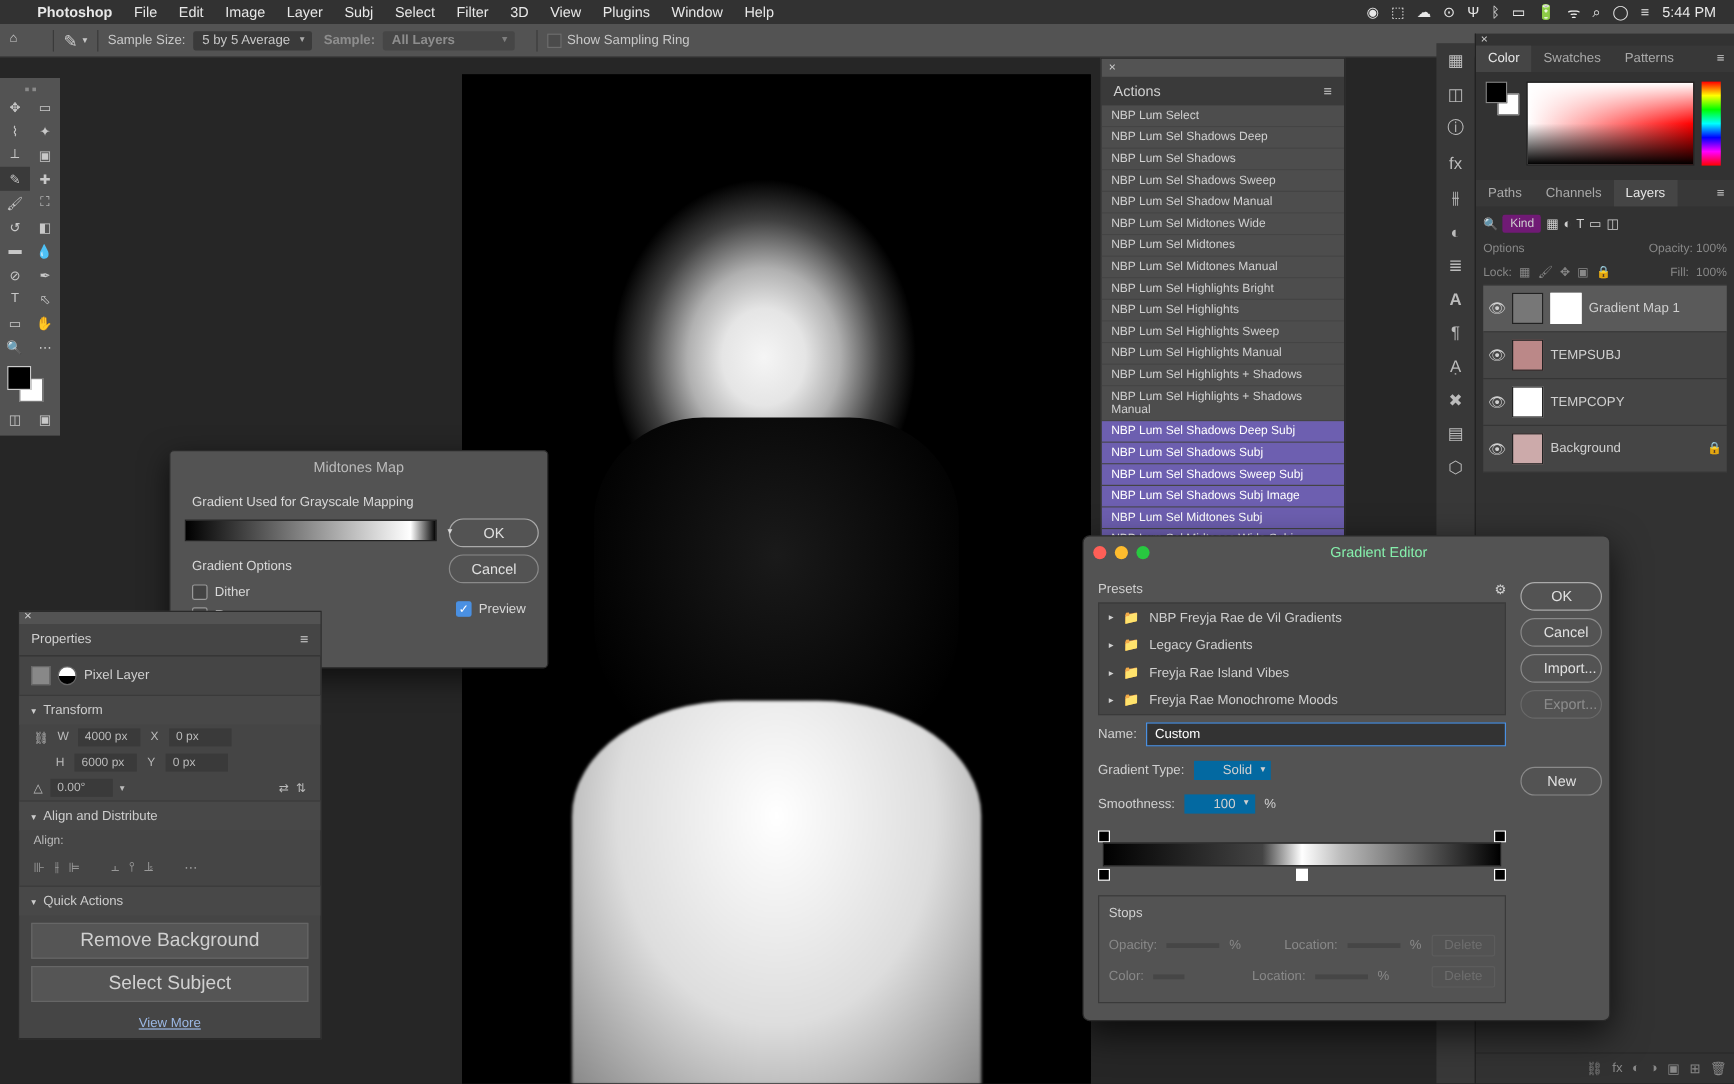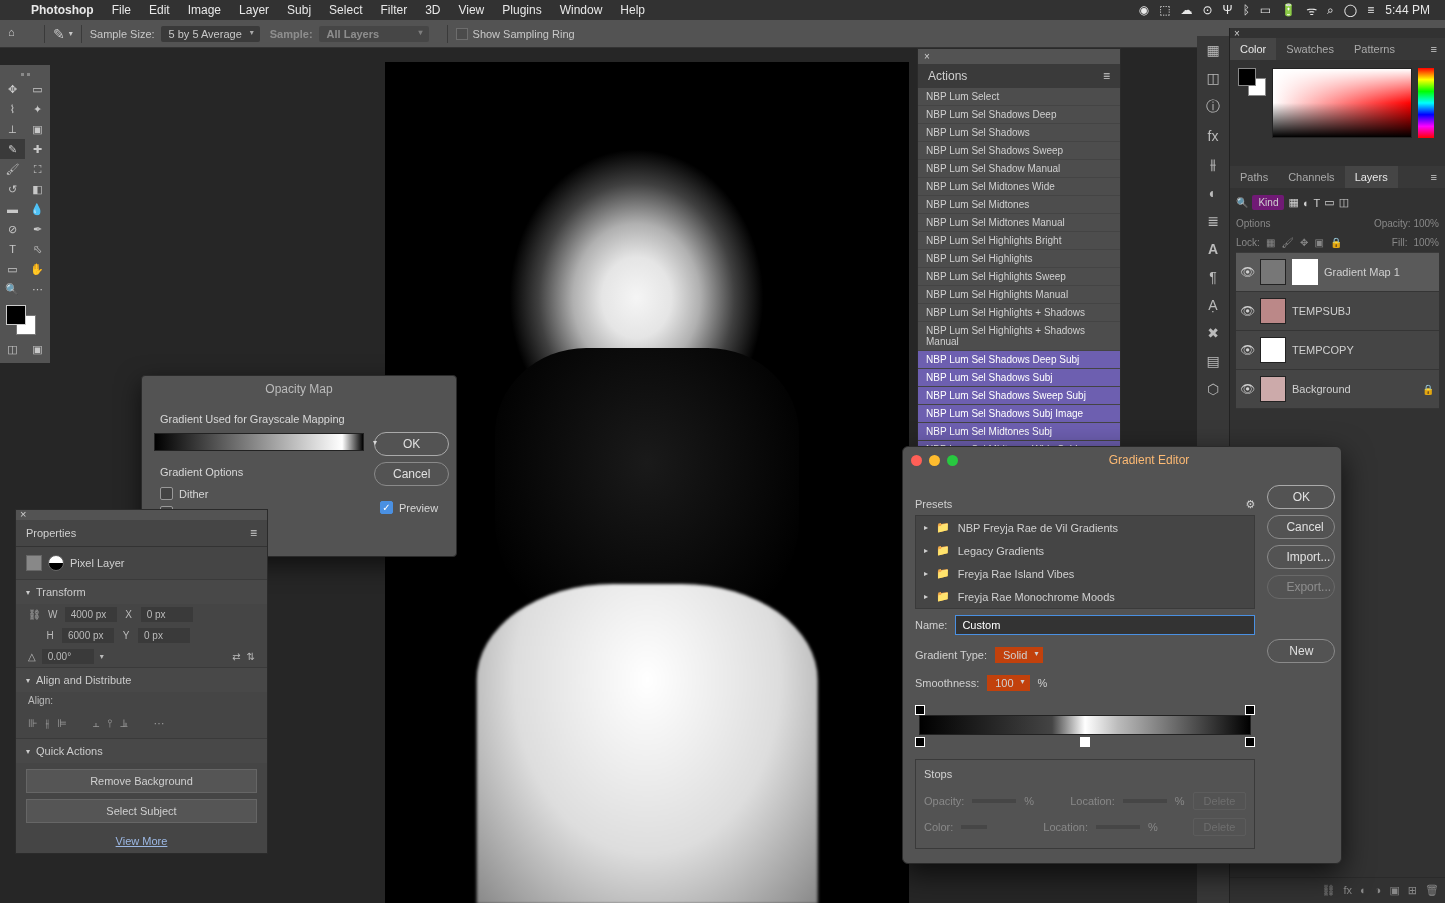"Paths" div.tabs { margin-top: 20px -> 4px }
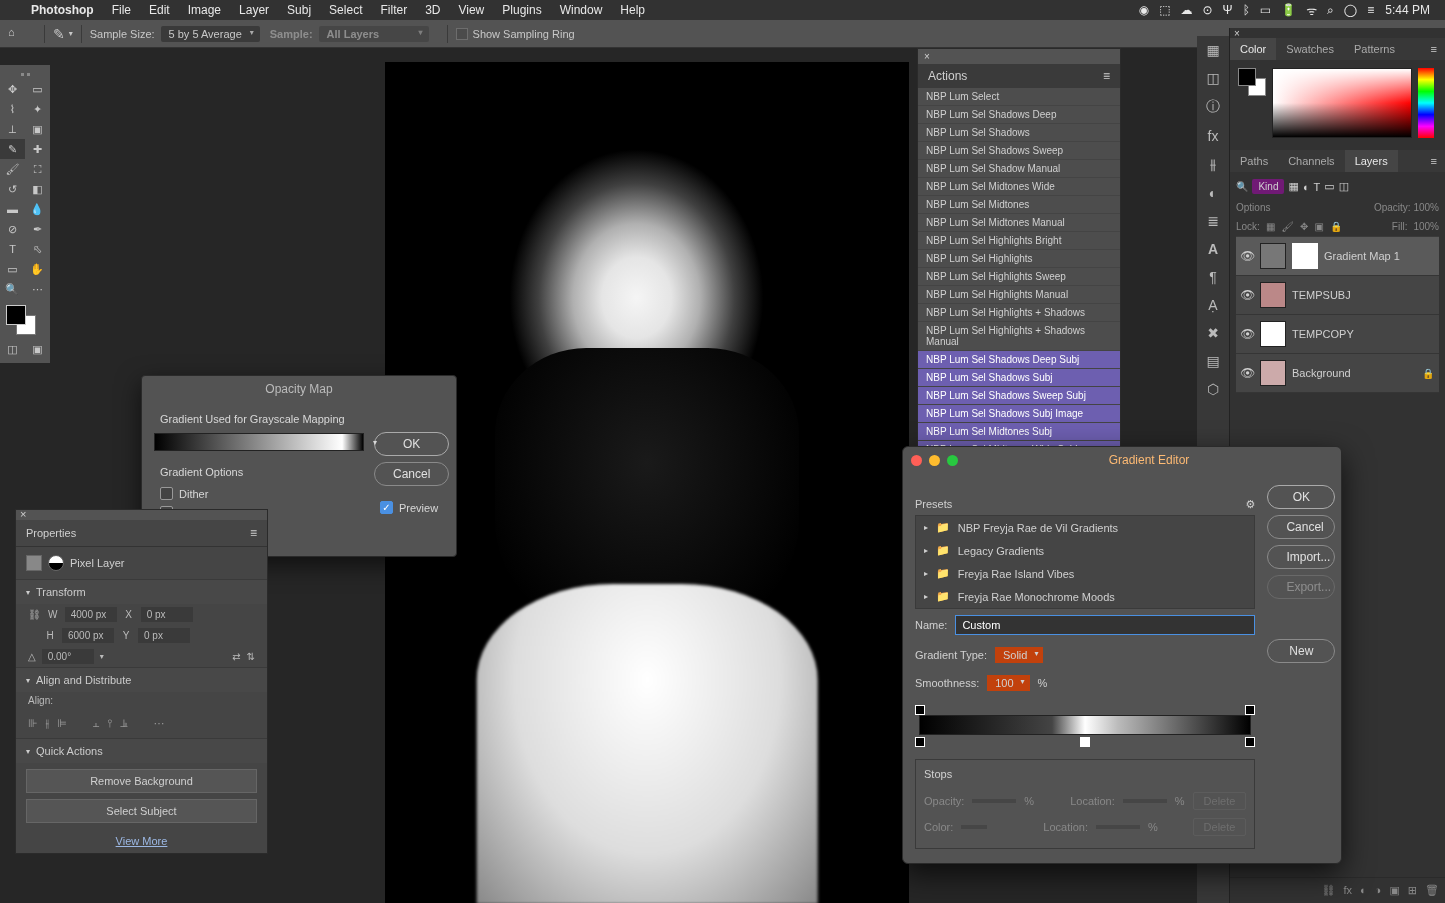"Opacity Map" div.title { text: Opacity -> Midtones }
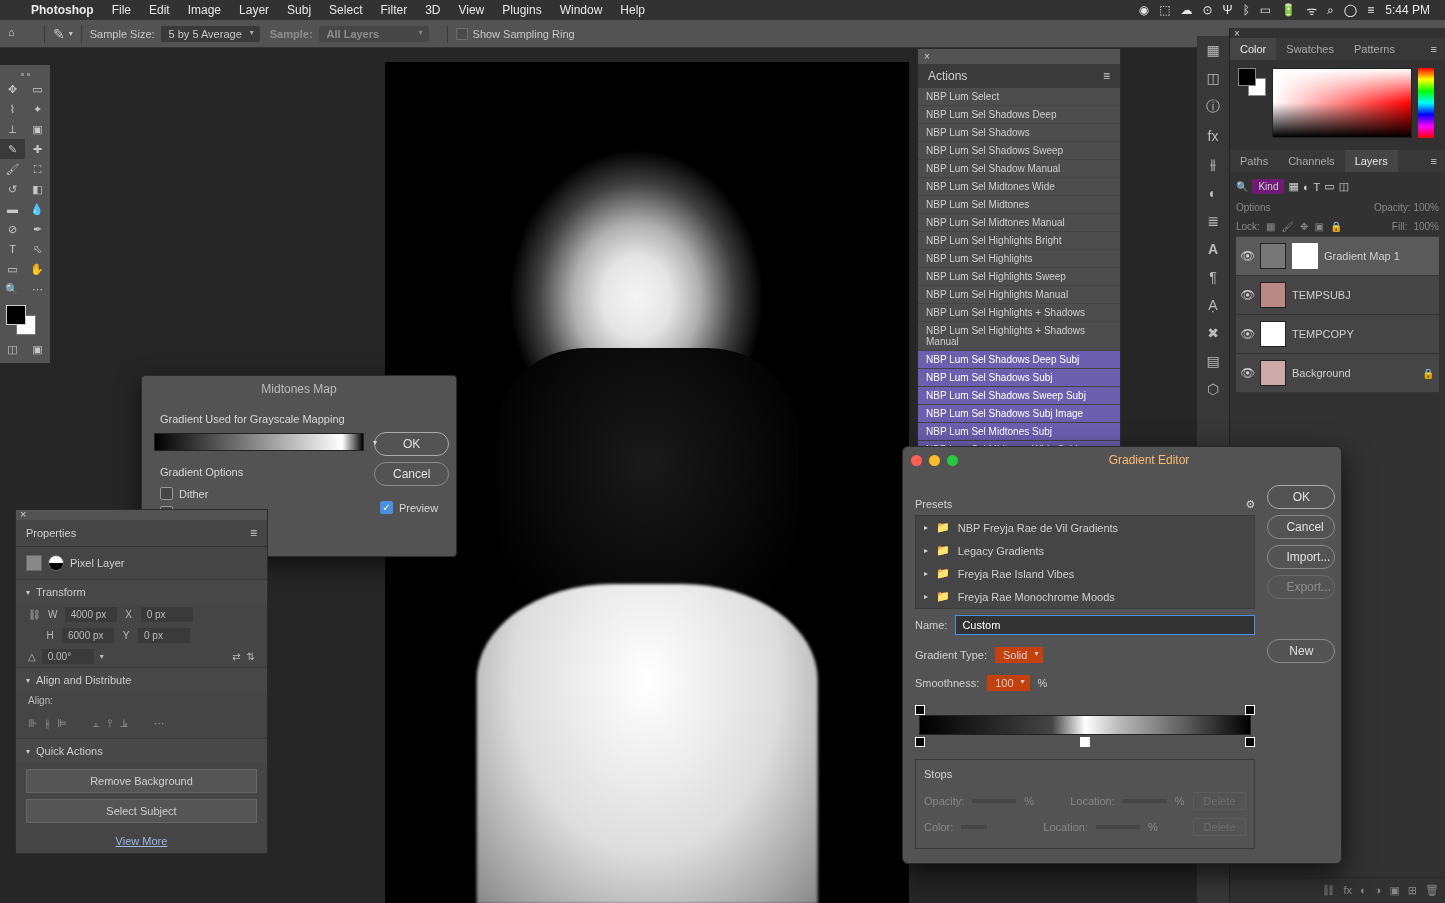"Gradient Editor" .gradedit .tb .title { color: #fdba74 -> #86efac }
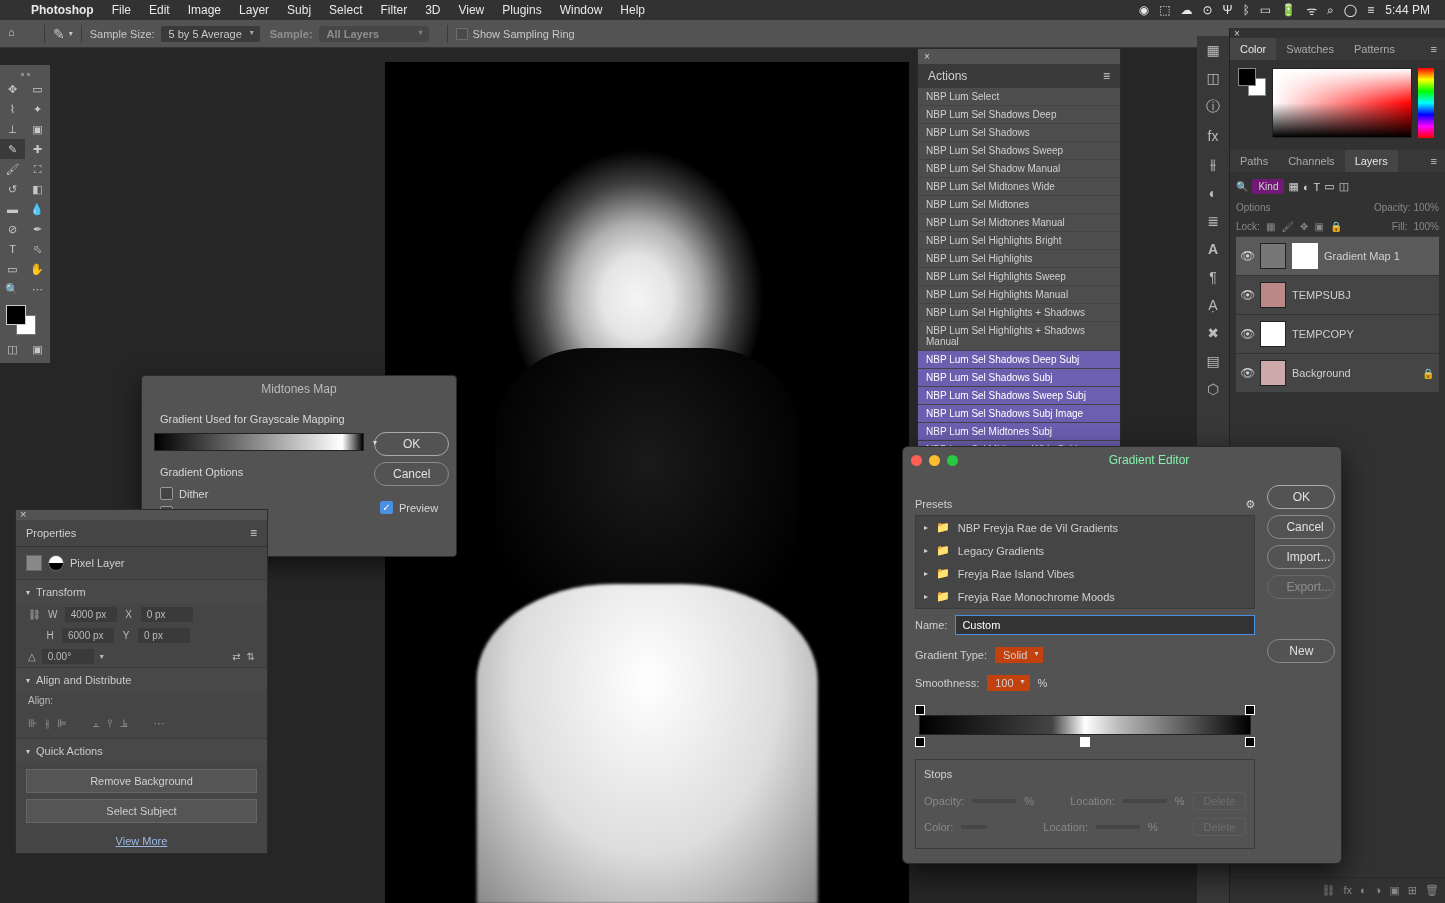"Presets" .gradedit .preset-h { margin-top: 13px -> none }
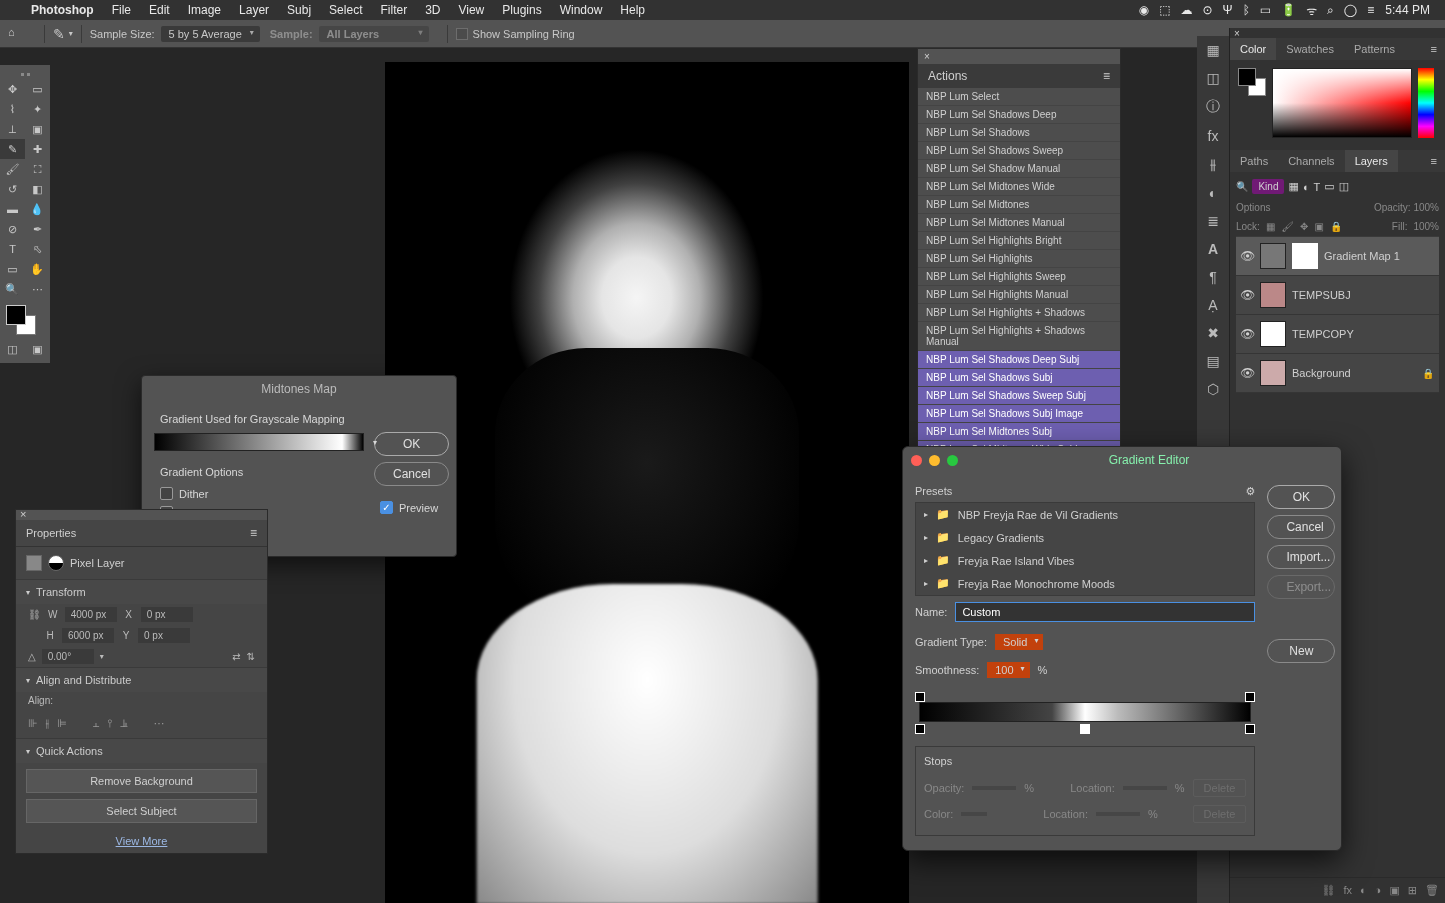"Solid" .gradedit .type-row .sel, .gradedit .smooth-row .sel { background: #c2410c -> #0369a1; padding: 2px 16px 2px 8px -> 2px 16px 2px 24px }
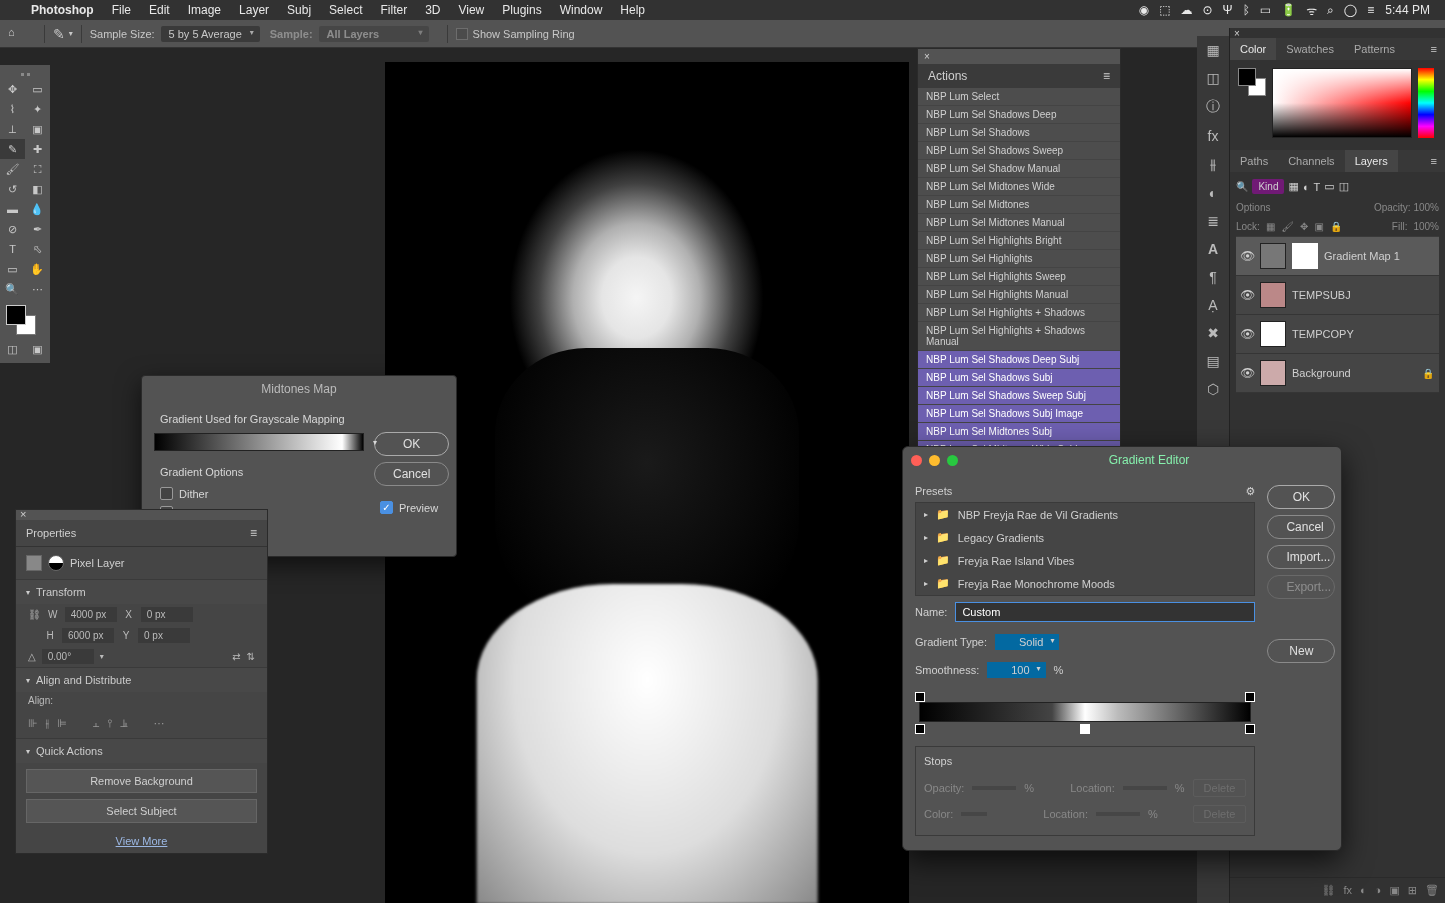"Remove Background" .properties .qa-btn { font-size: 11px -> 16px }
